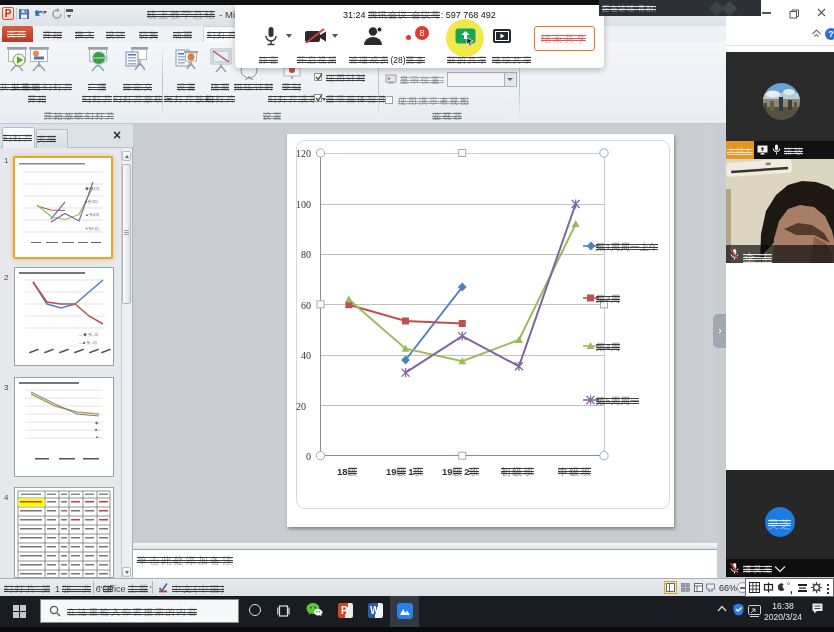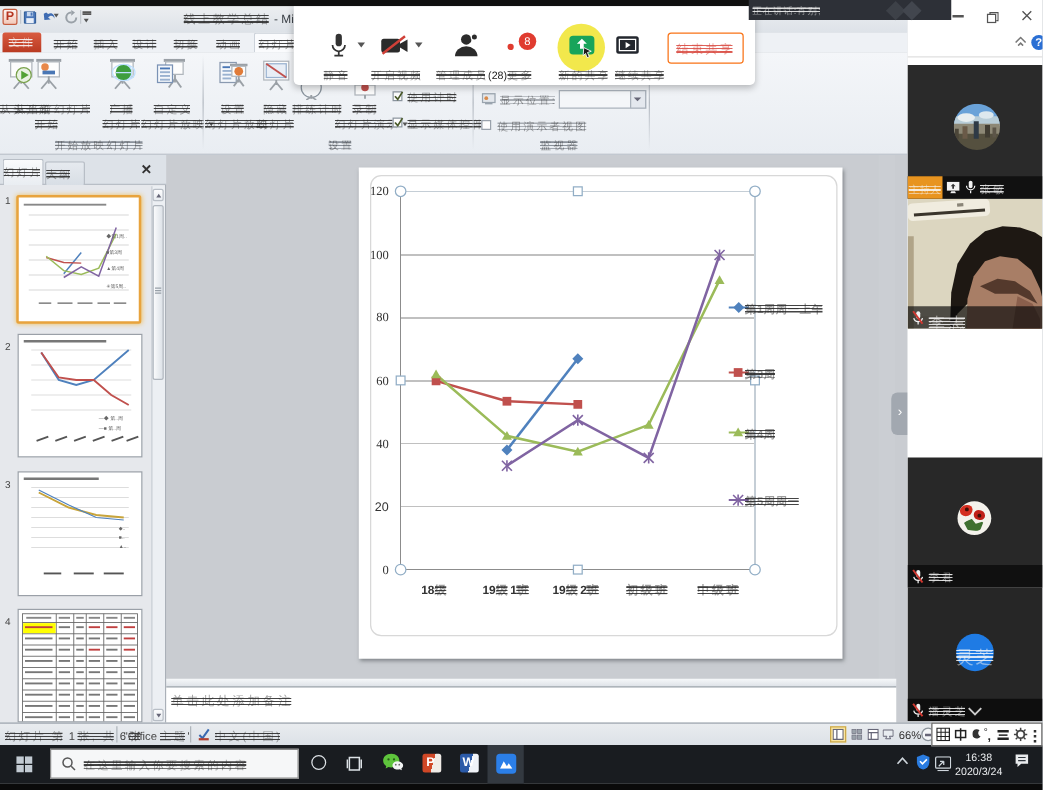"31:24 腾讯会议 会议号: 597 768" div.ab { html: none -> <div>31:24&nbsp;<span>腾讯会议 会议号</span>: 597 768 492</div> }
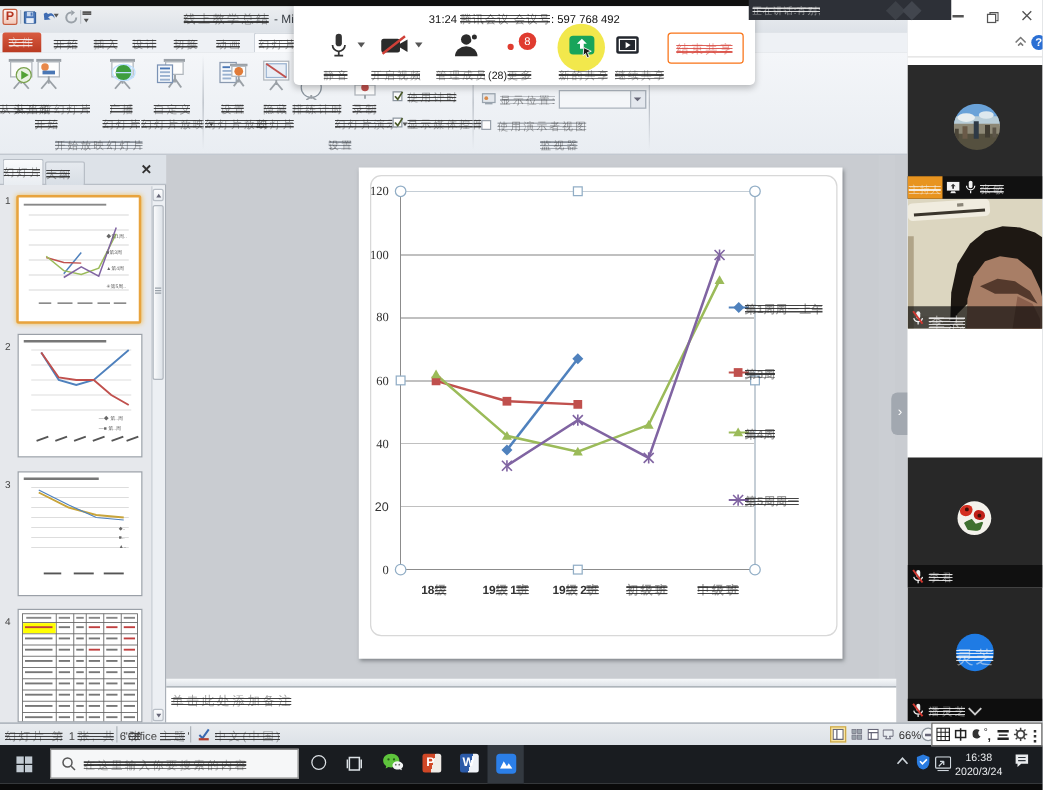"20" div.ab { font-family: Liberation Sans, sans-serif -> Liberation Serif, serif; text-align: right -> center }
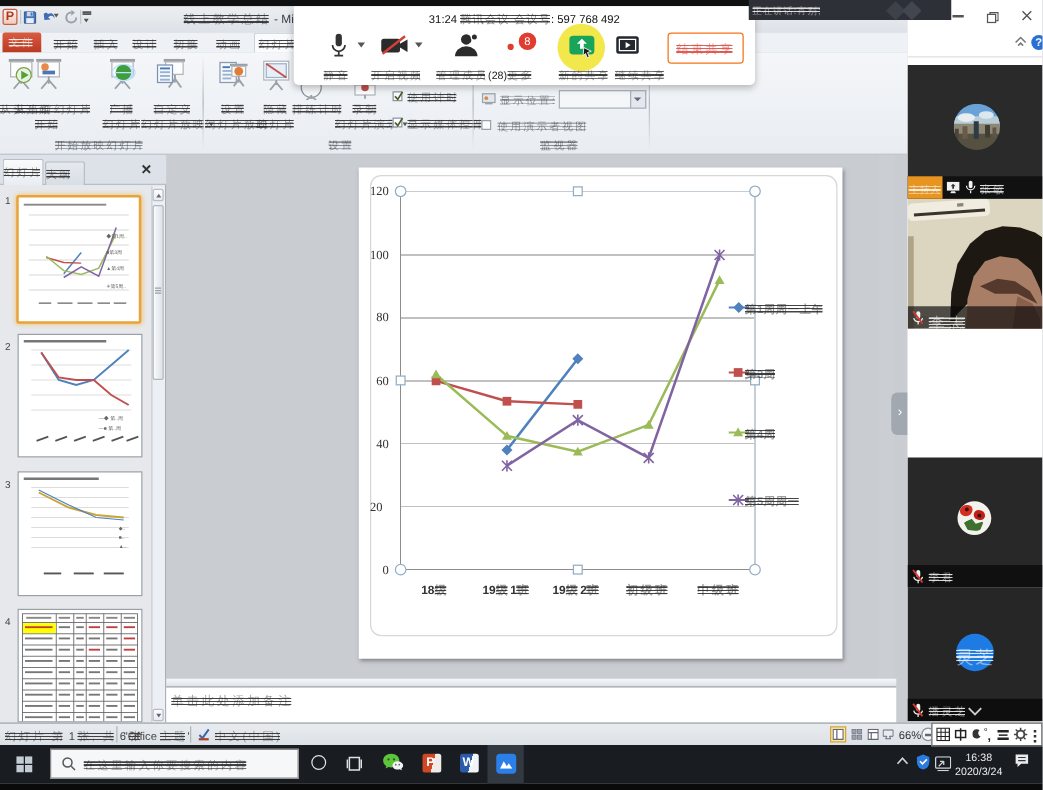"李君" div.ab { html: <div> <div> <div></div> <div></div> <div></div> <div></div> <div></div> </div> <div></div> <svg> <rect></rect> <path></path> <line></line> <line></line> </svg> <div><span>李君</span></div> </div> -> none }
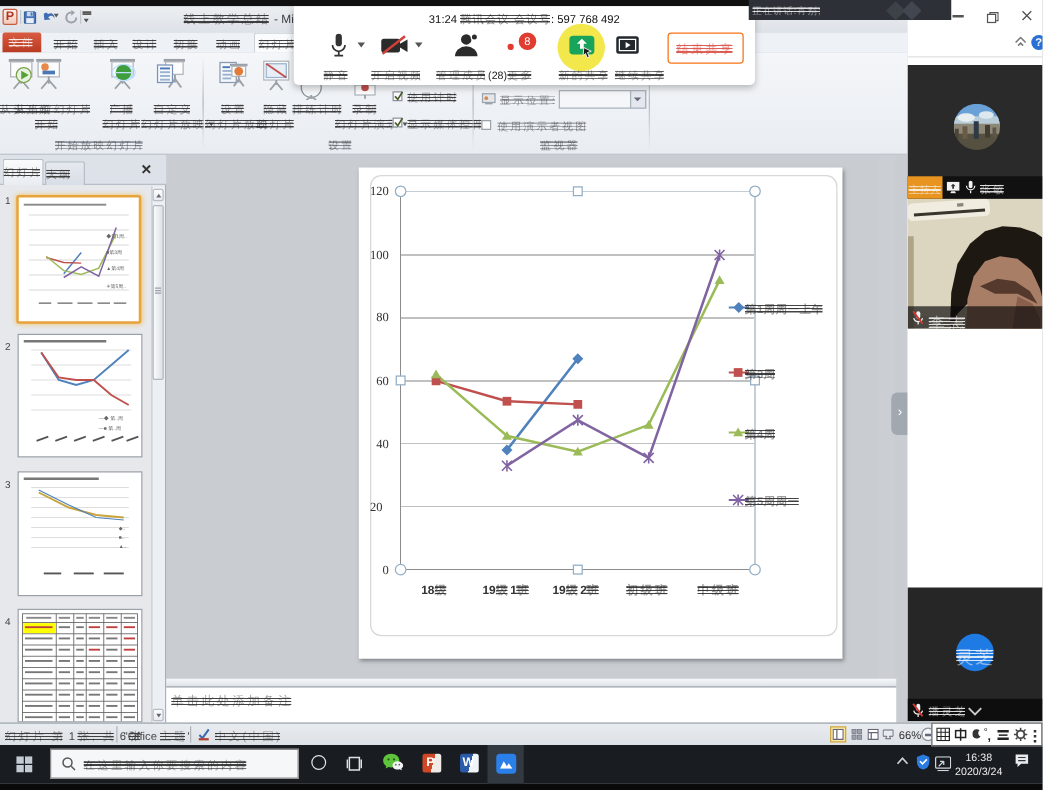"灵芝" div.ab { font-size: 14px -> 11px }
